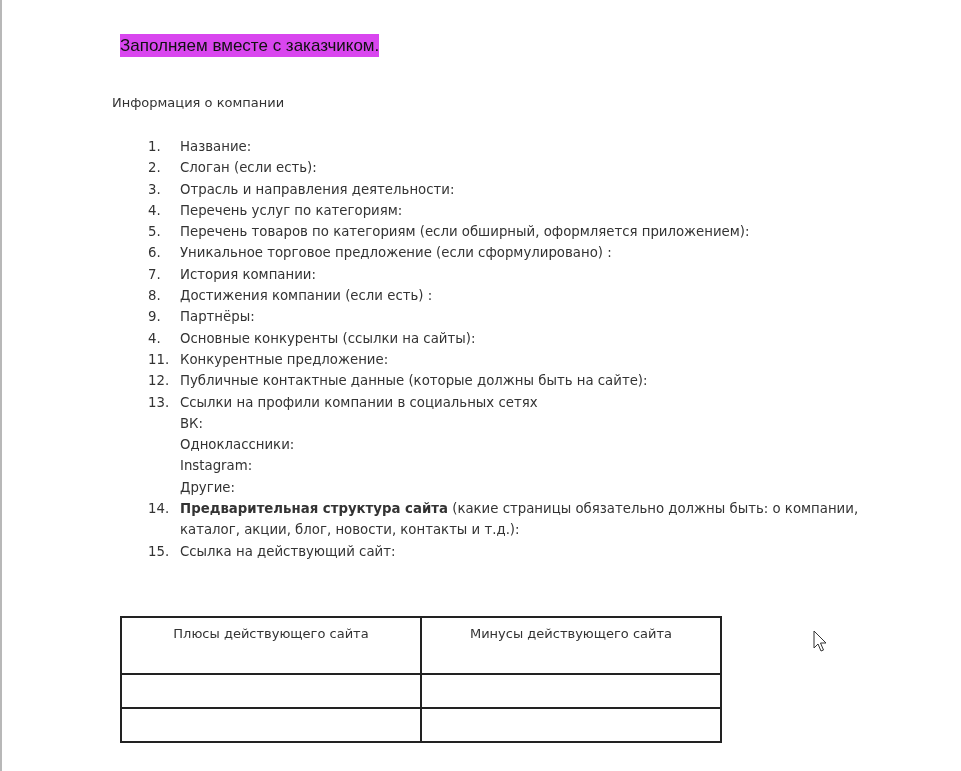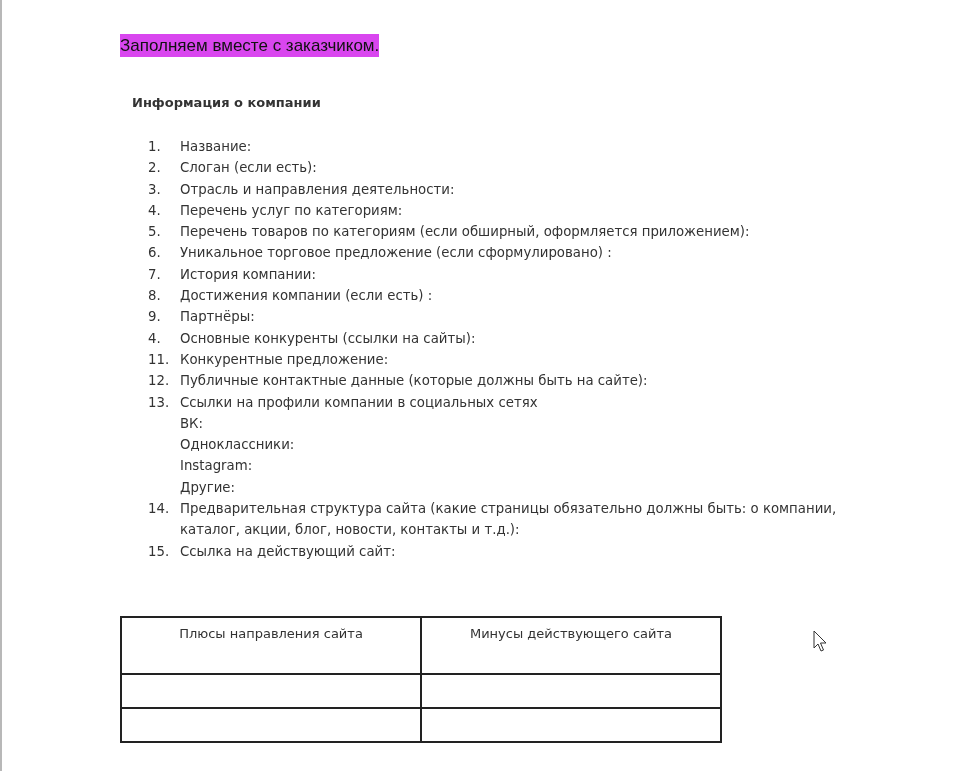"Информация о компании" .section-title { font-weight: bold -> normal; left: 132px -> 112px }
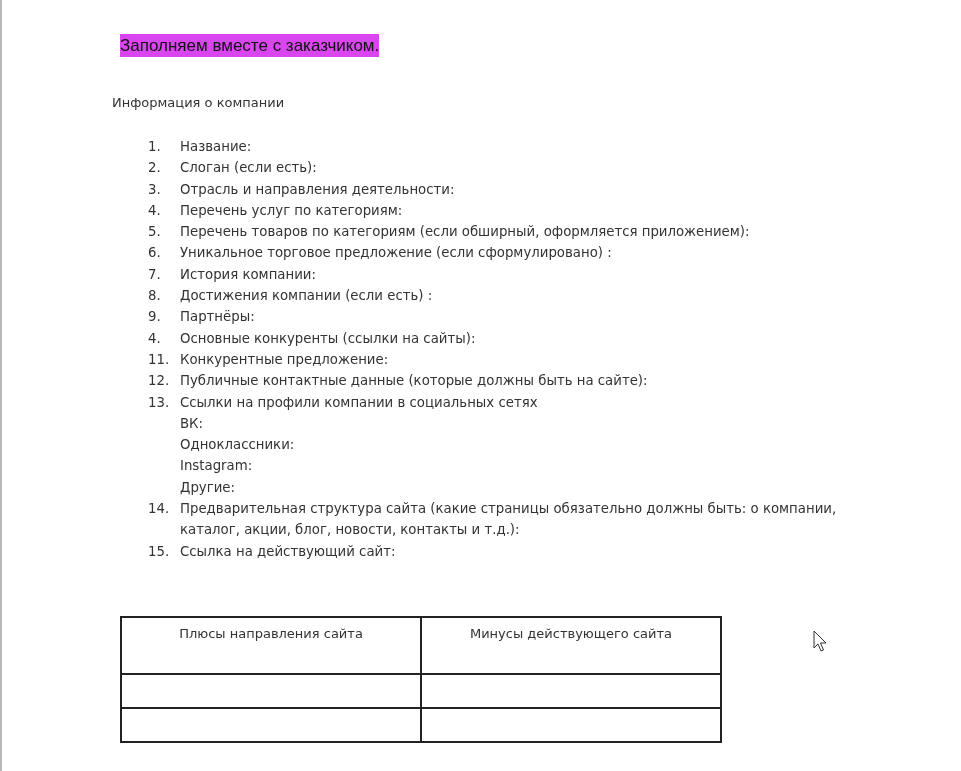"Предварительная структура сайта" .bold { font-weight: normal -> bold }
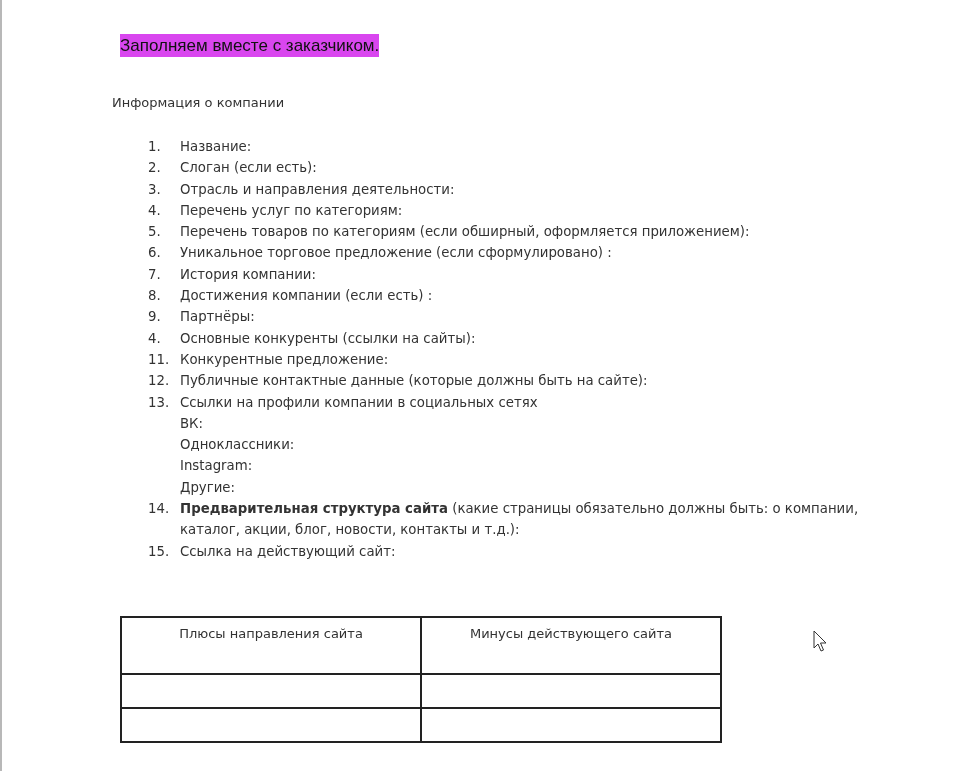"Плюсы направления сайта" th { text: направления -> действующего }
